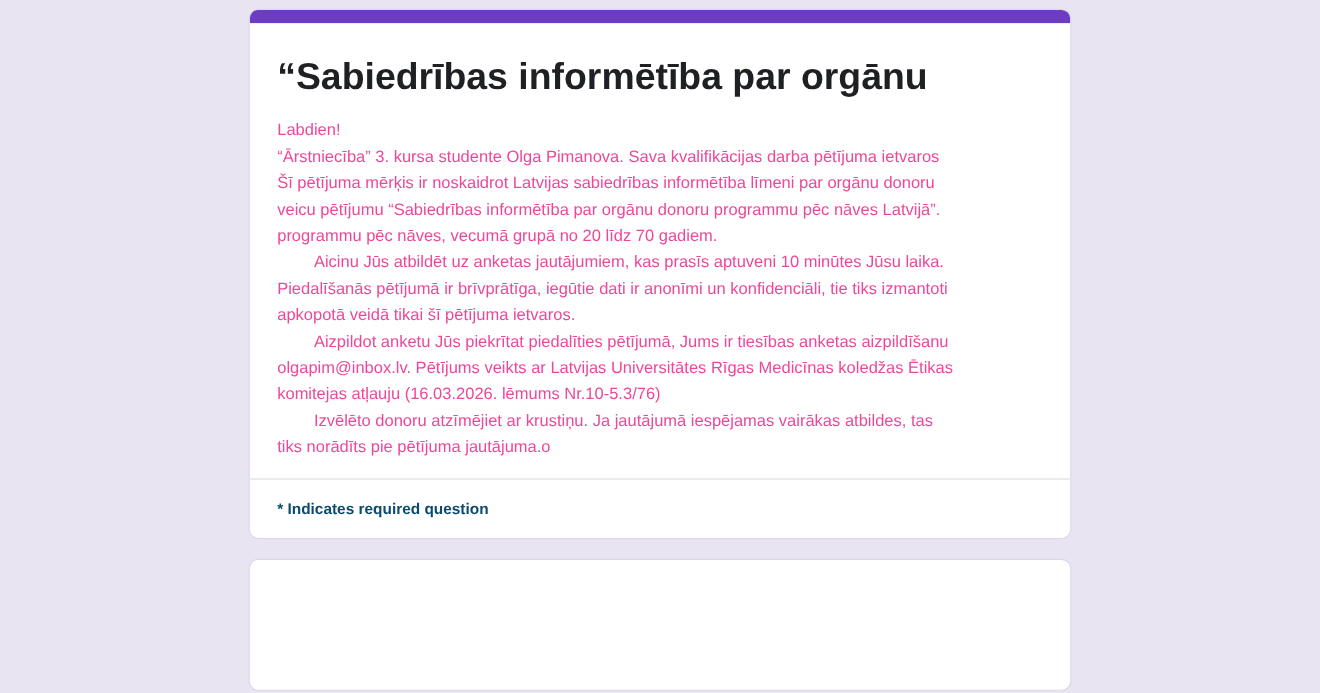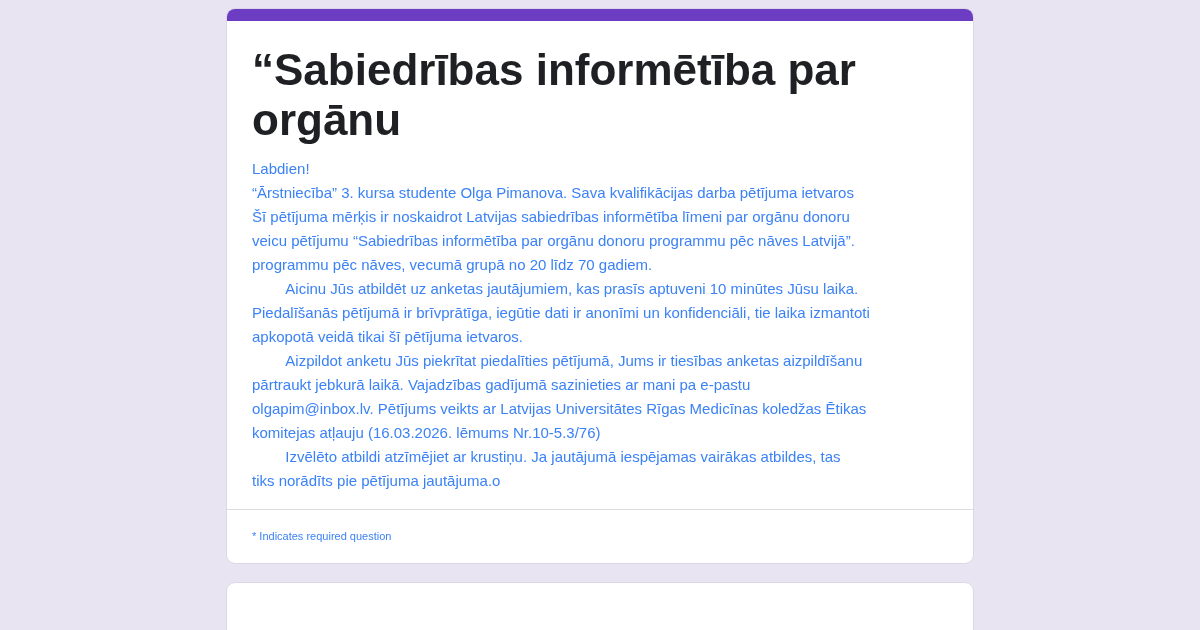"“Sabiedrības informētība par orgānu" .form-title { font-size: 44px -> 34px }
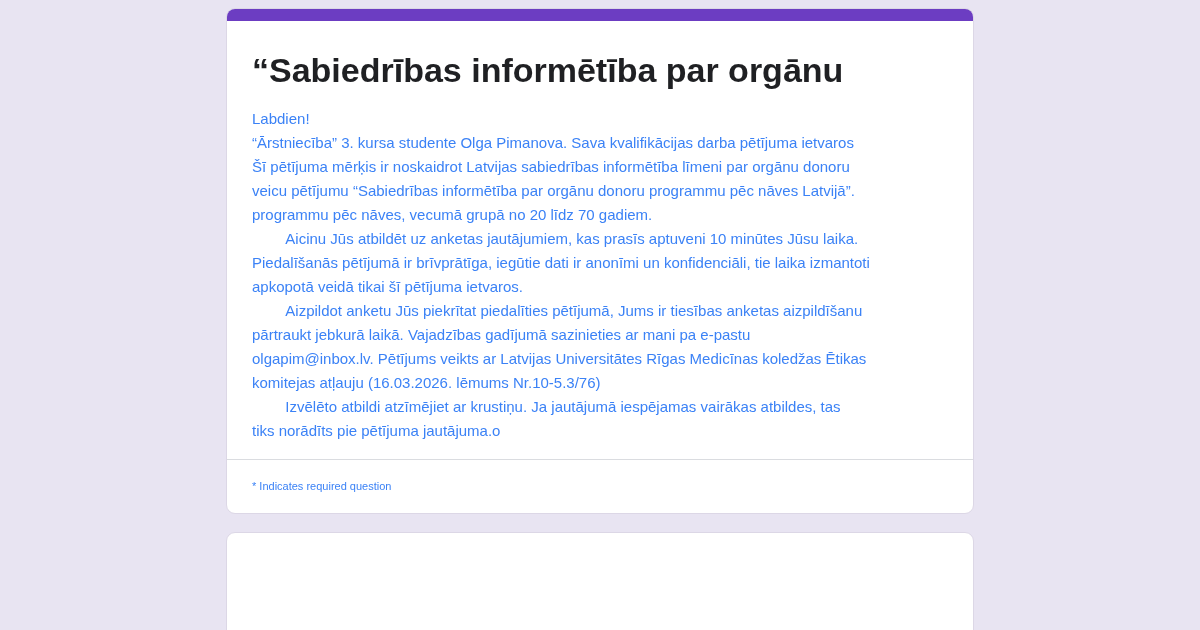"Labdien!" .desc-line { color: #3b82f6 -> #ec4899 }
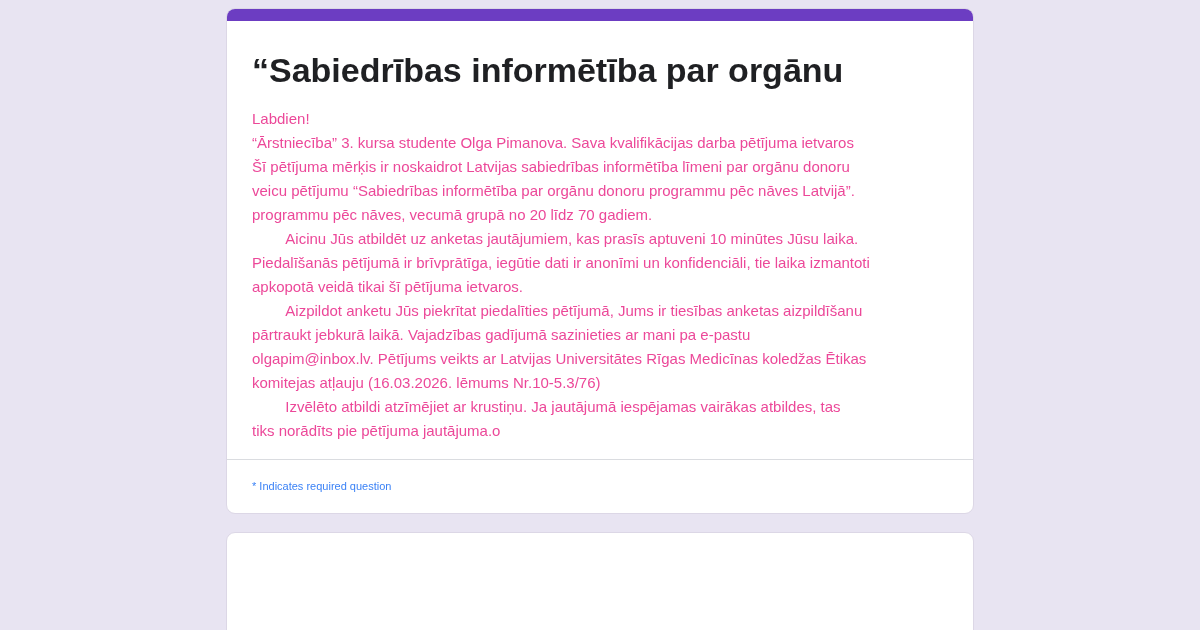"Piedalīšanās pētījumā ir brīvprātīga," div.desc-line { text: laika -> tiks }
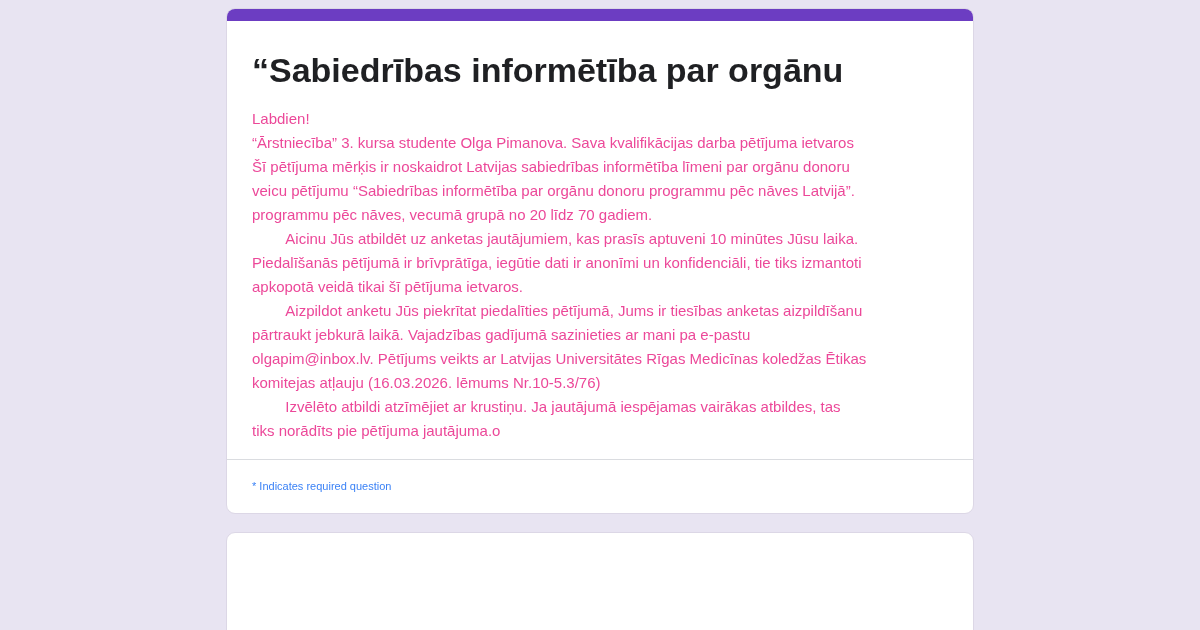"pārtraukt jebkurā laikā. Vajadzības" div.desc-line { html: <div>pārtraukt jebkurā laikā. Vajadzības gadījumā sazinieties ar mani pa e-pastu</div> -> none }
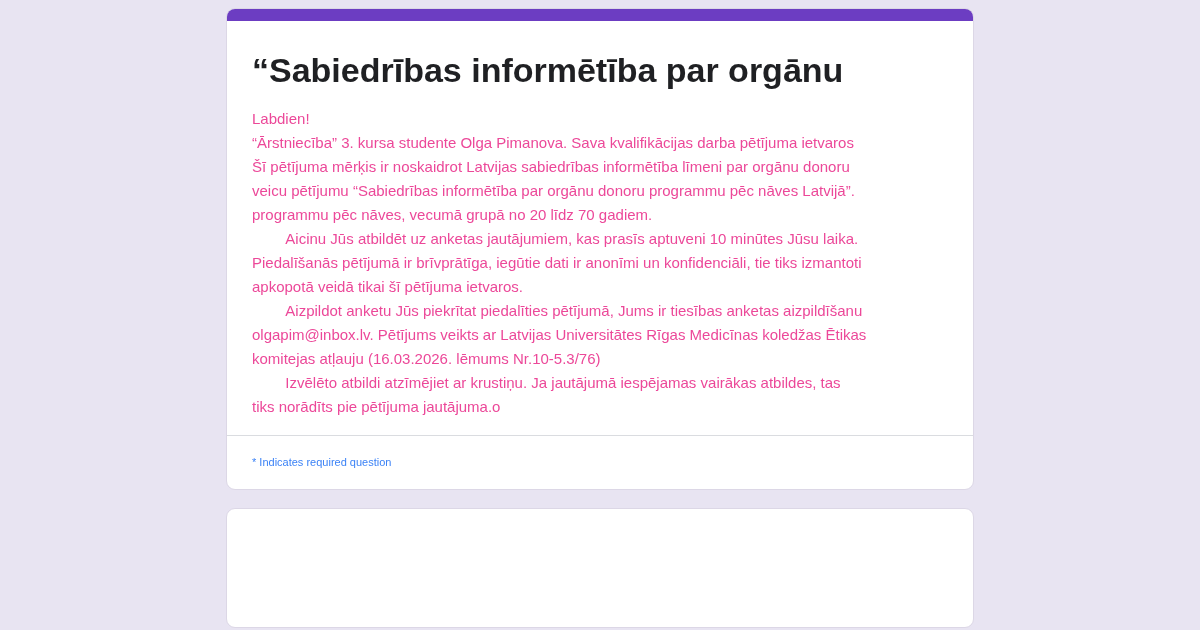"Izvēlēto atbildi atzīmējiet ar krustiņu." div.desc-line { text: atbildi -> donoru }
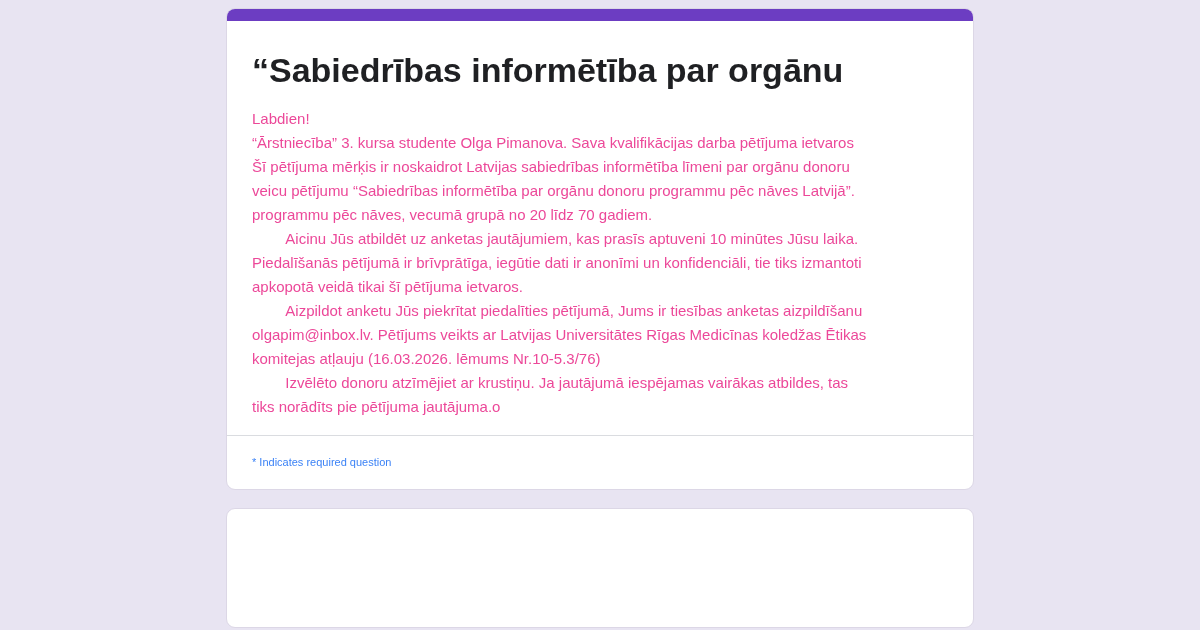"* Indicates required question" .required-note { color: #3b82f6 -> #0c4a6e; font-size: 11px -> 14px; font-weight: none -> bold }
